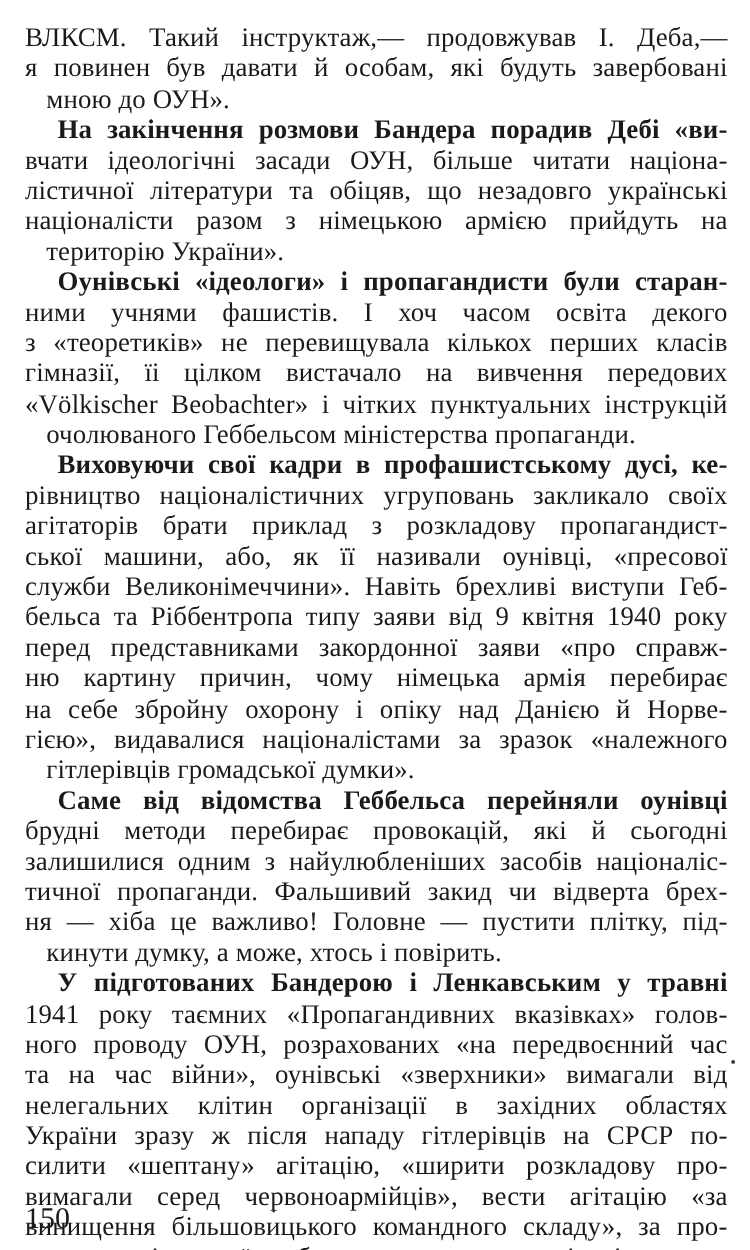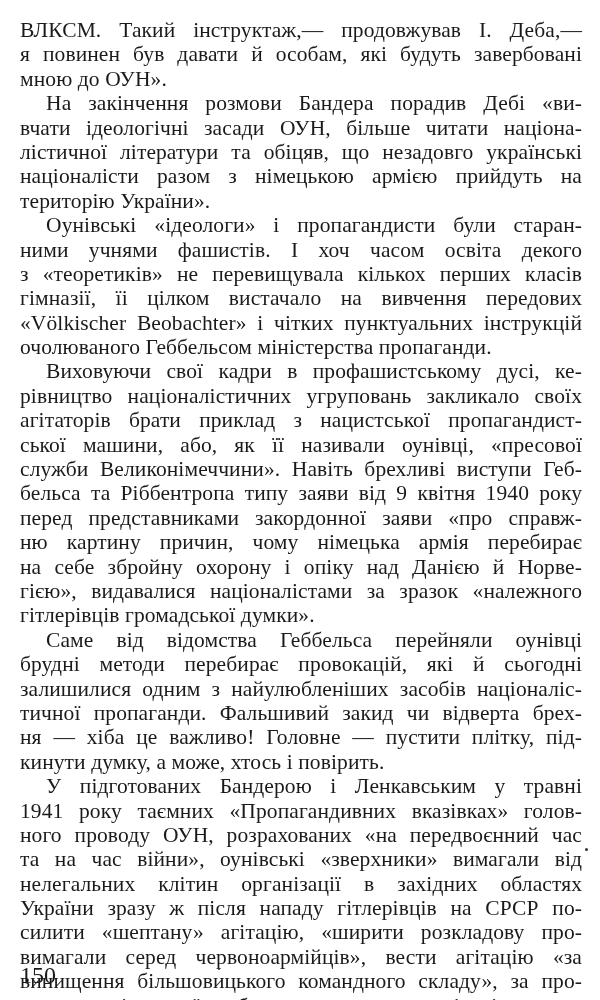"мною до ОУН»." .line.last { margin-left: none -> 17px }
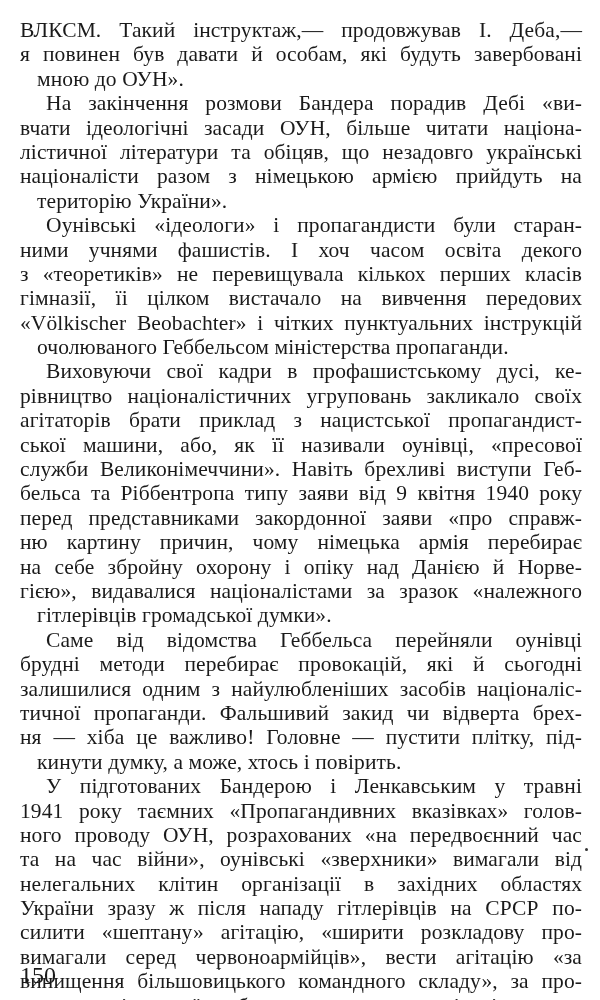"На закінчення розмови Бандера порадив" .line.indent { font-weight: none -> bold }
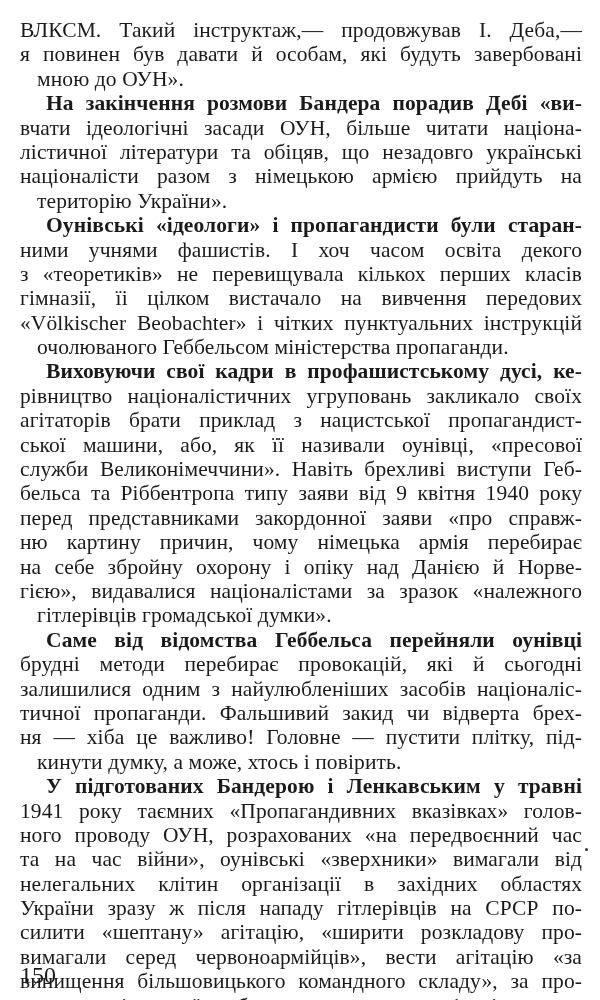"агітаторів брати приклад з нацистської" span.line { text: нацистської -> розкладову }
